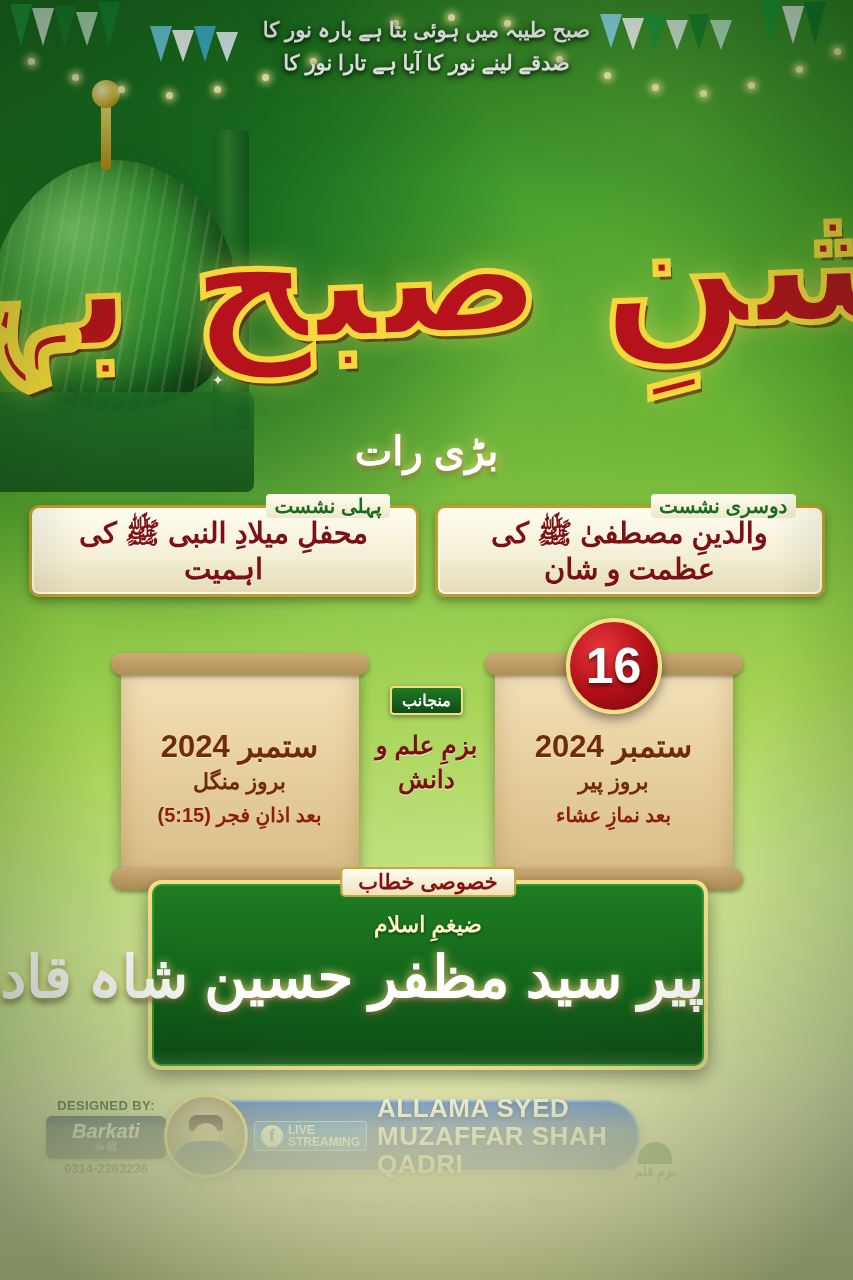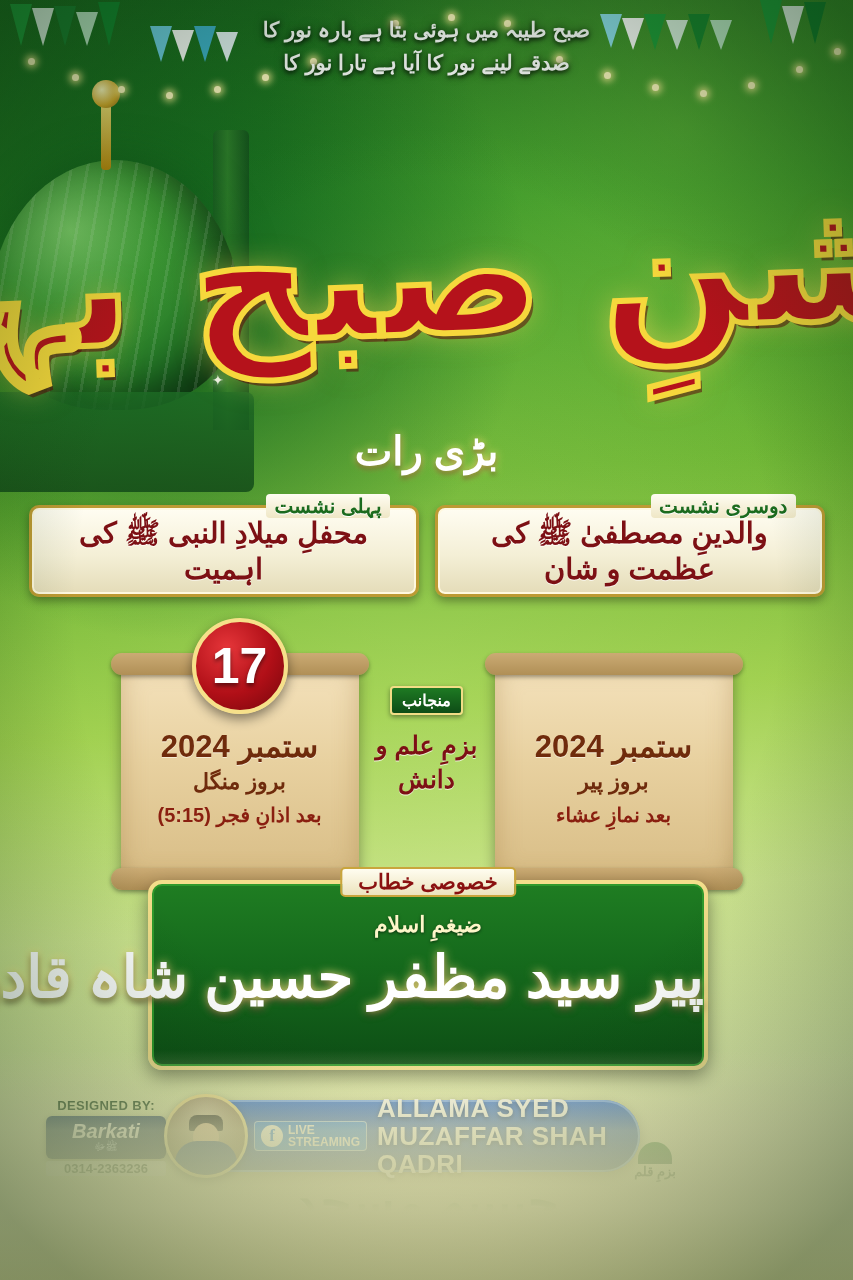"17" div.badge { html: <div>17</div> -> none }
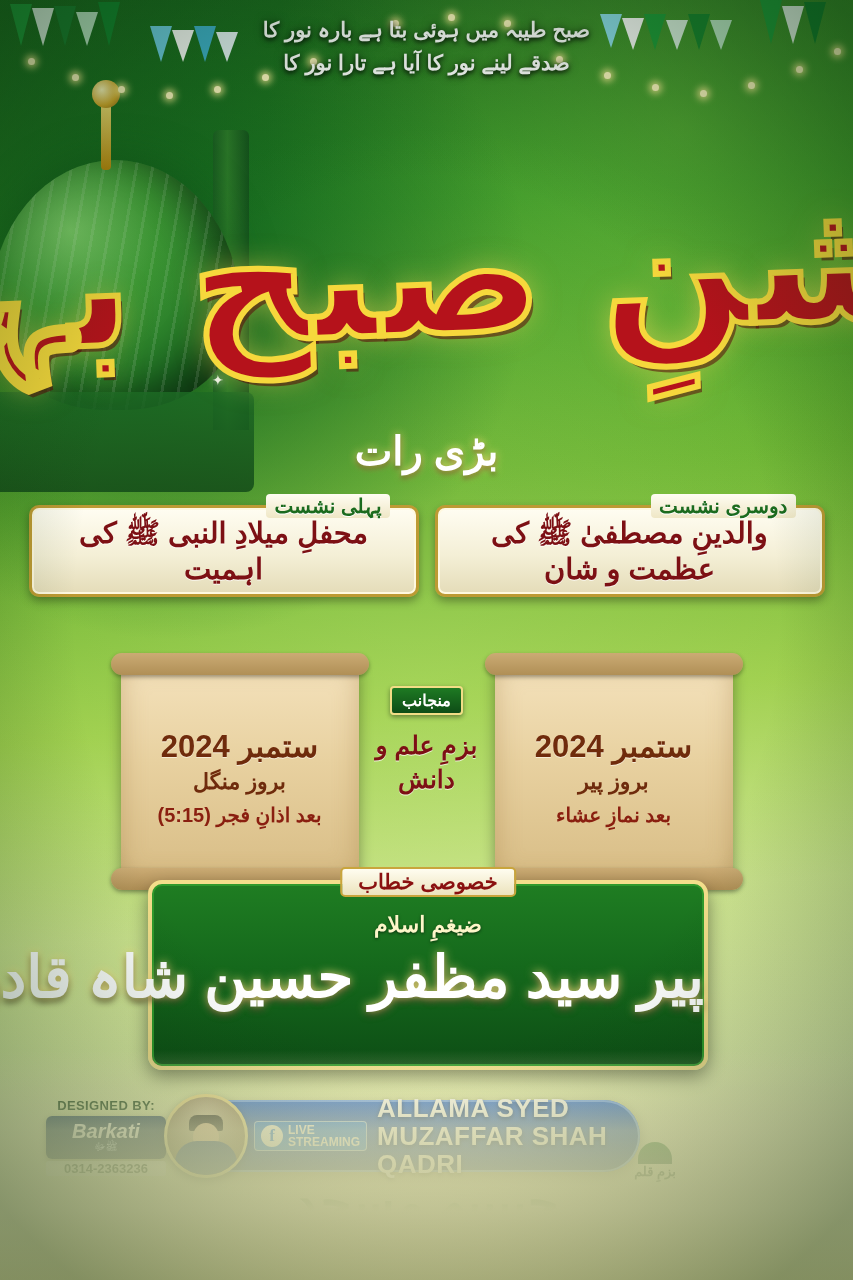"16" div.badge { html: none -> <div>16</div> }
